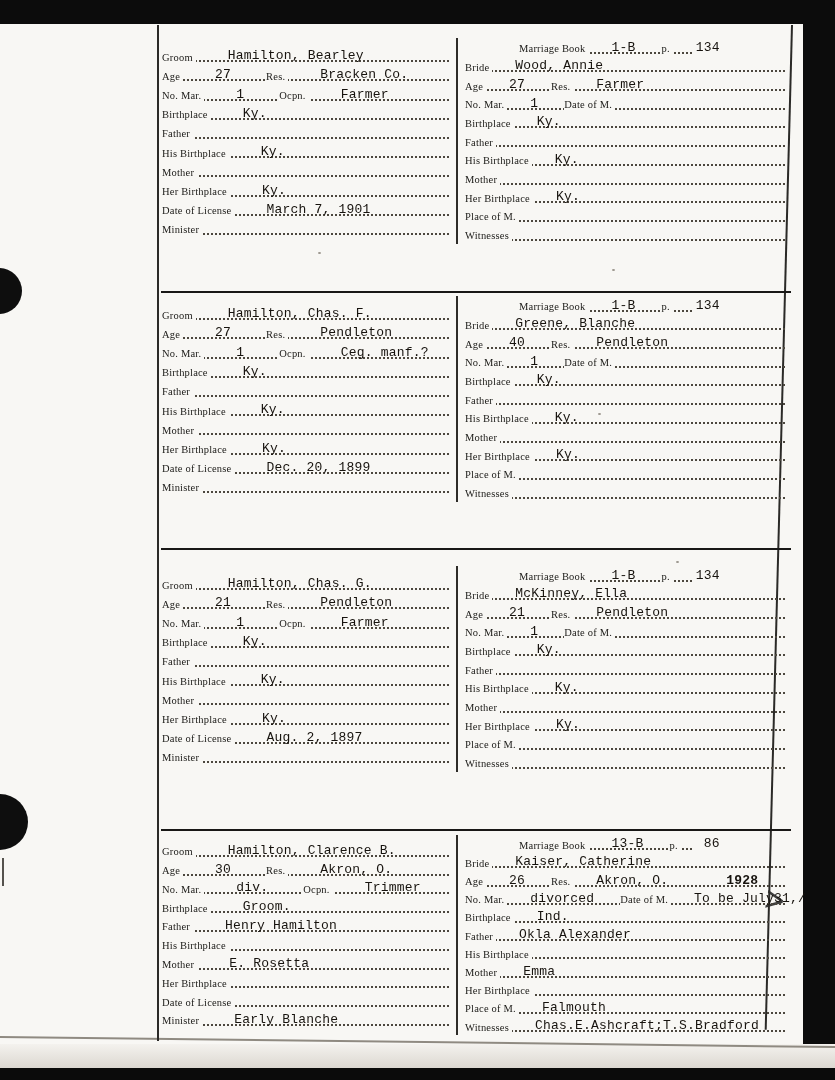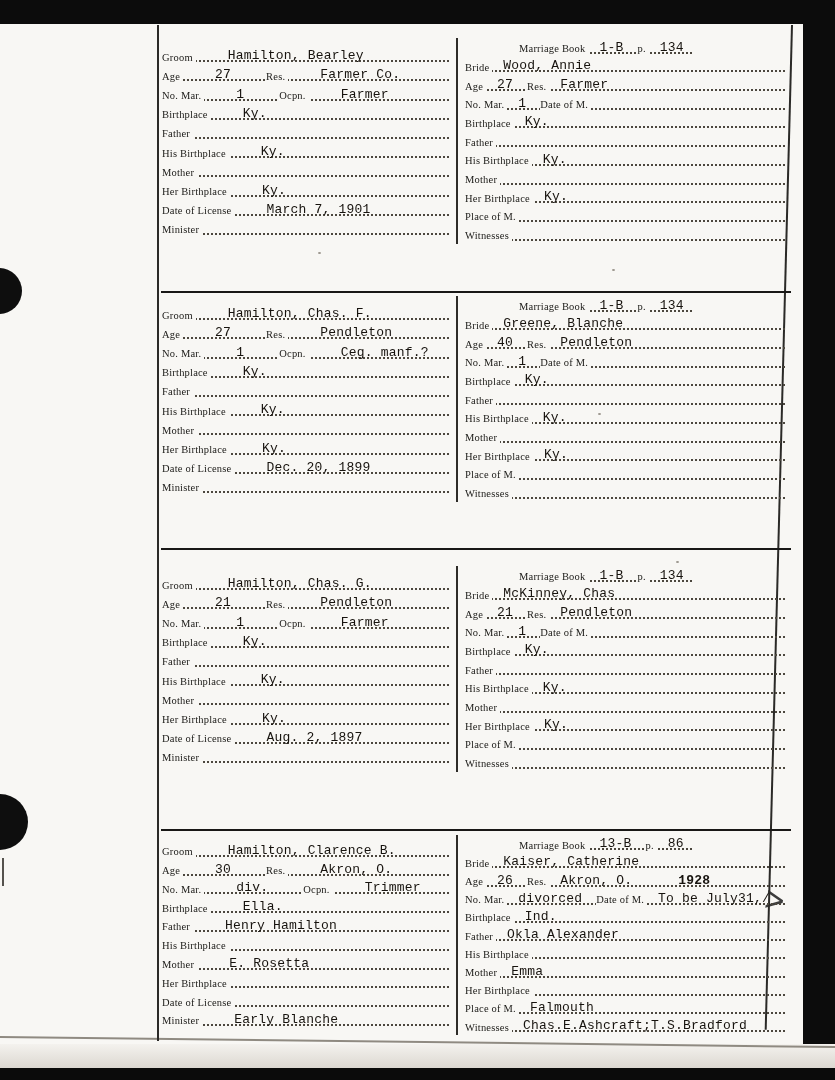"Marriage Book" .bcol .row { gap: none -> 12px }
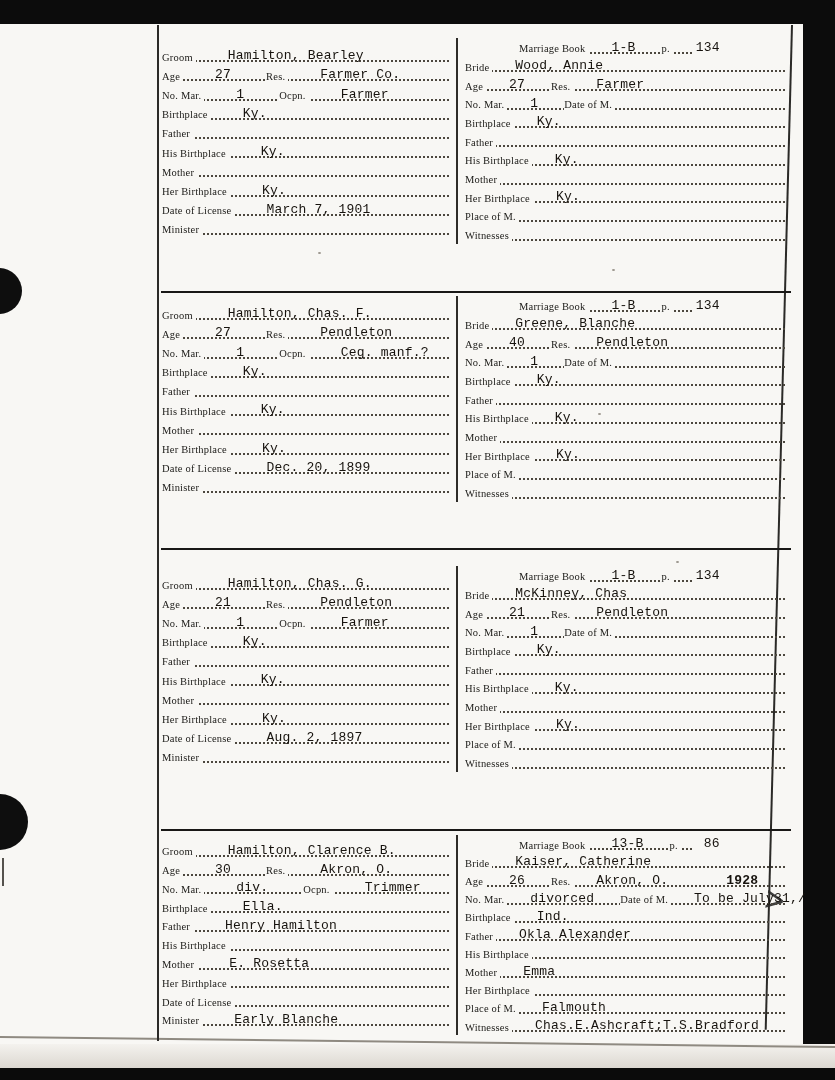"Farmer Co." span.val { text: Farmer -> Bracken }
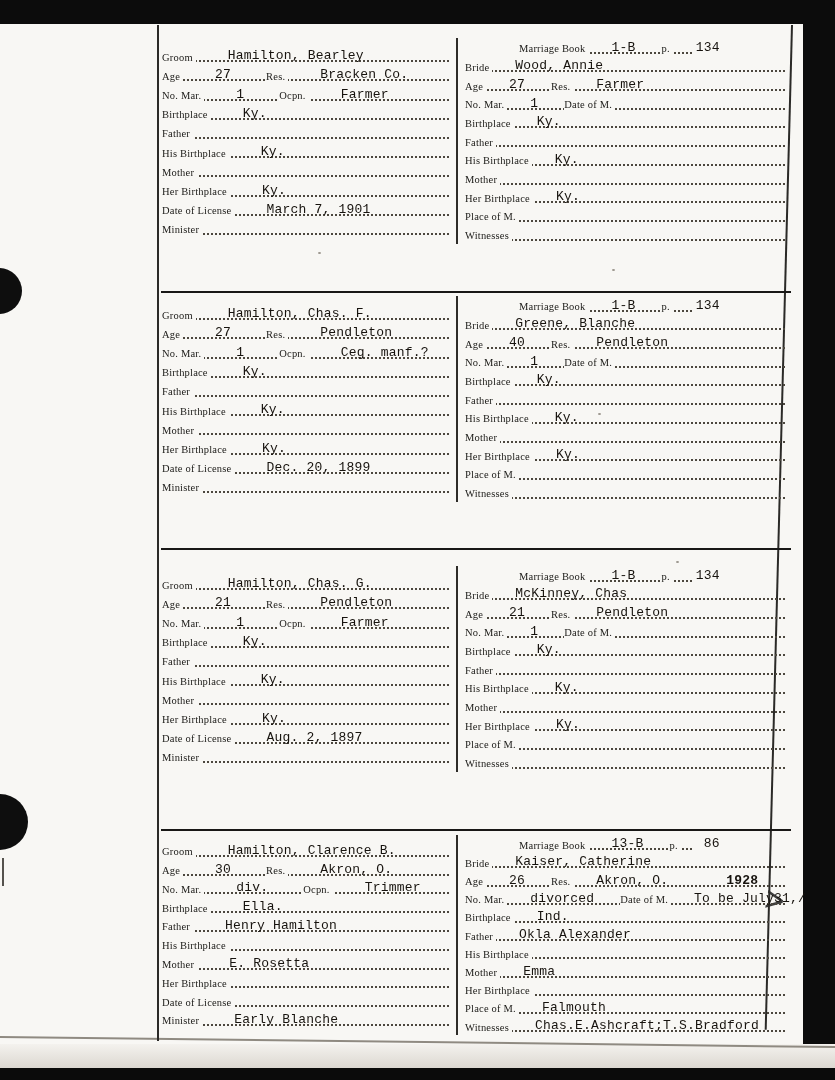"McKinney, Chas" span.val { text: Chas -> Ella }
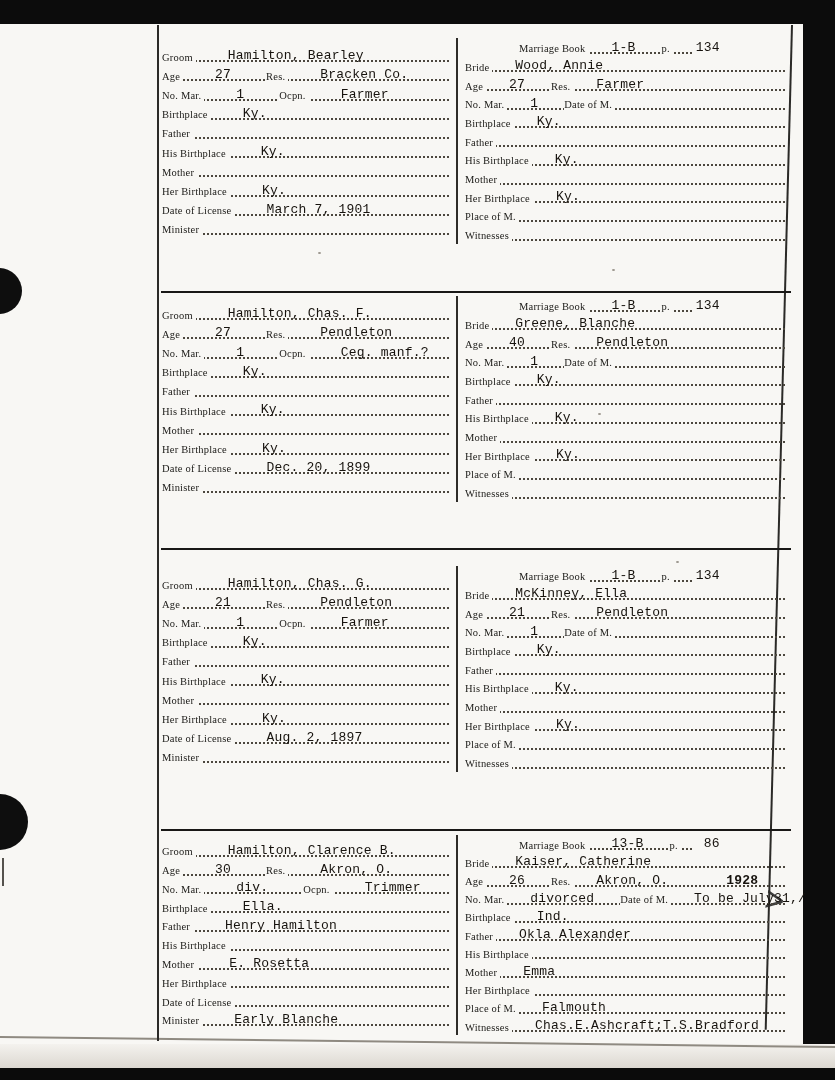"Ella." span.val { text: Ella -> Groom }
